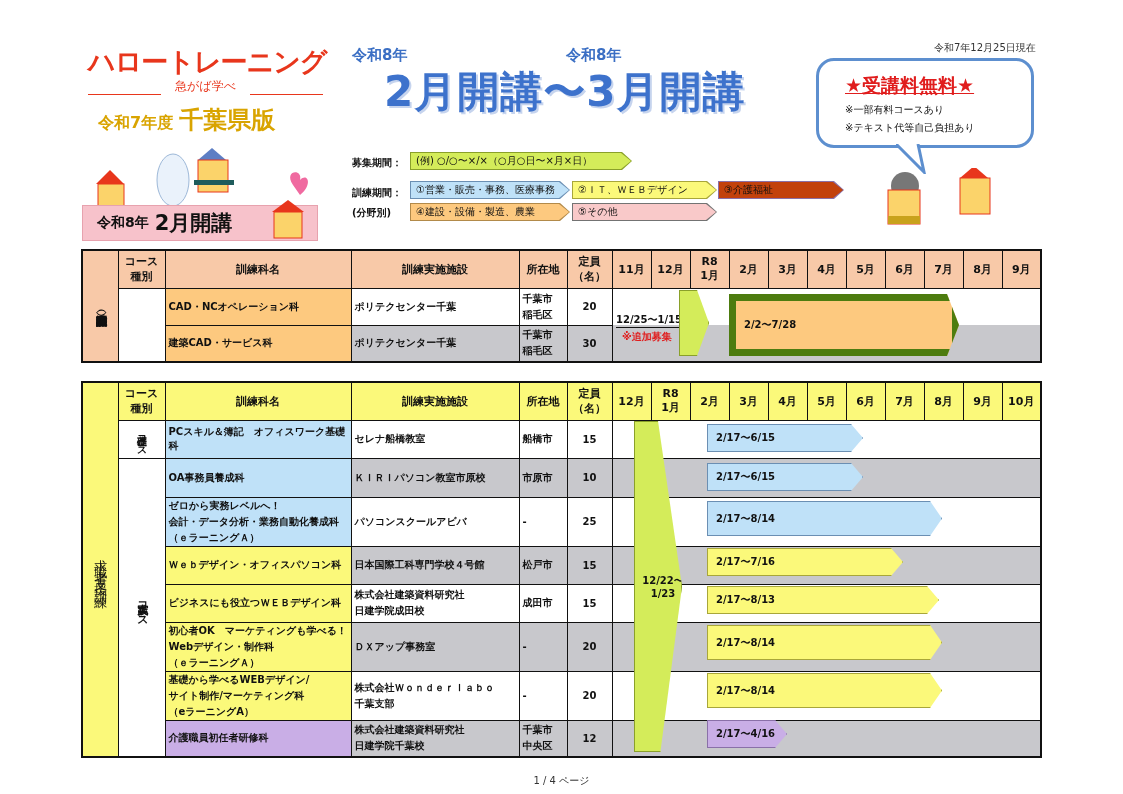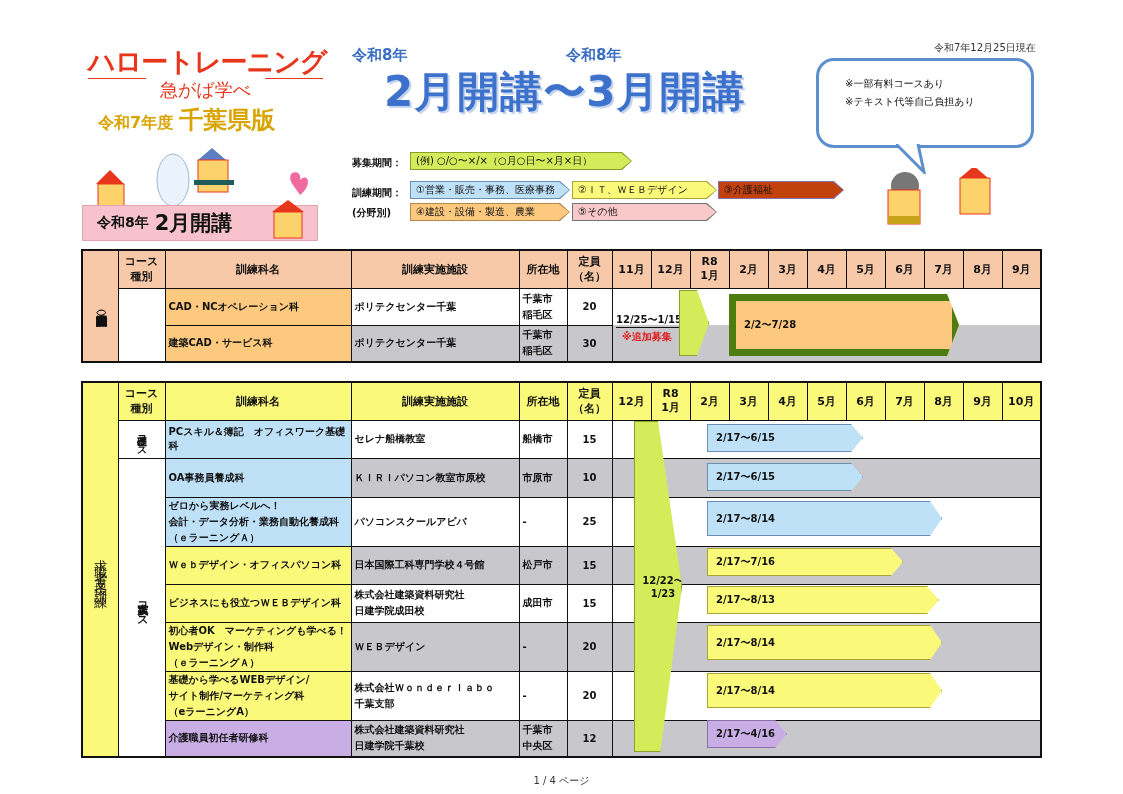"急がば学べ" .logo-sub { align-items: flex-start -> flex-end; font-size: 18px -> 12px }
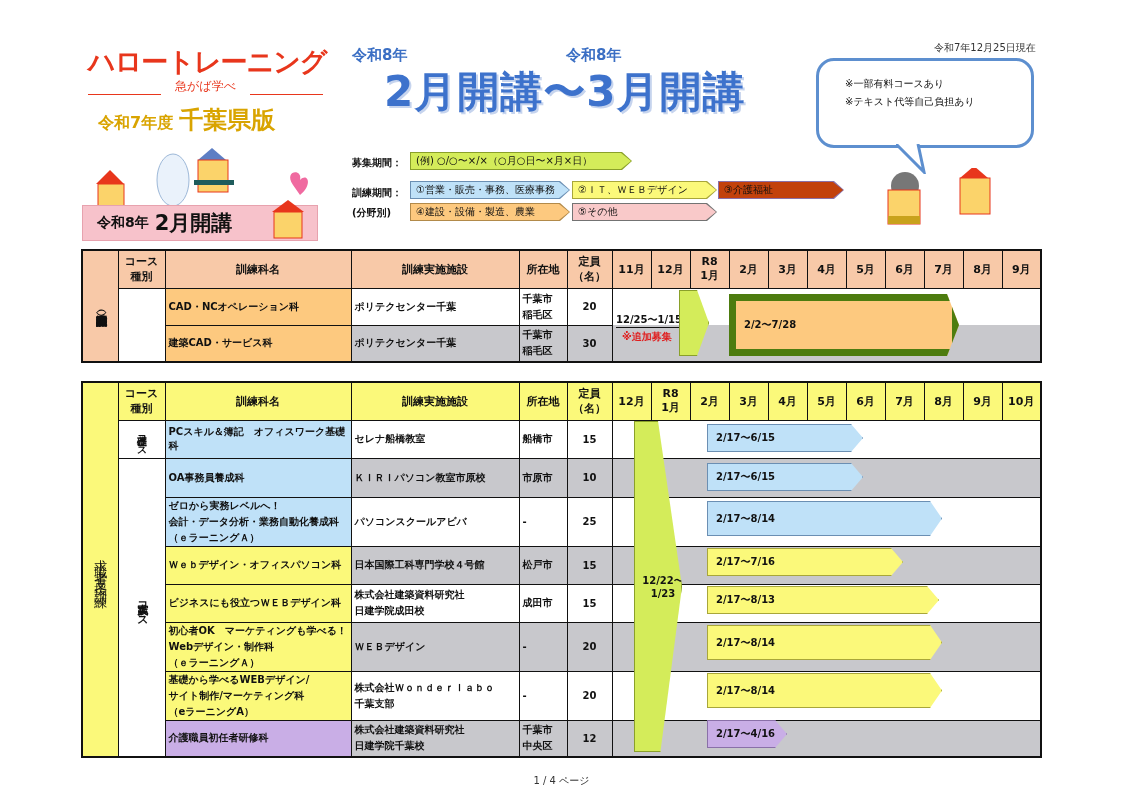"★受講料無料★" div.ttl { html: none -> <div>★受講料無料★</div> }
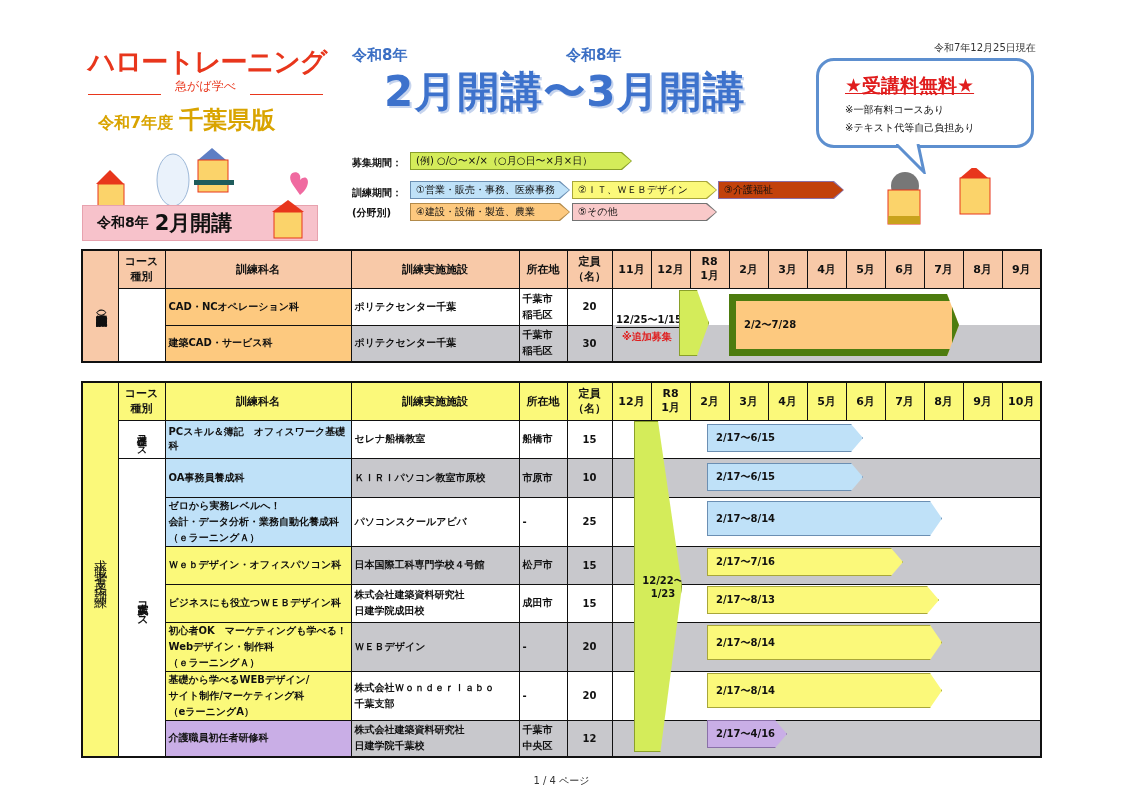"ＷＥＢデザイン" td.grey { text: ＷＥＢデザイン -> ＤＸアップ事務室 }
